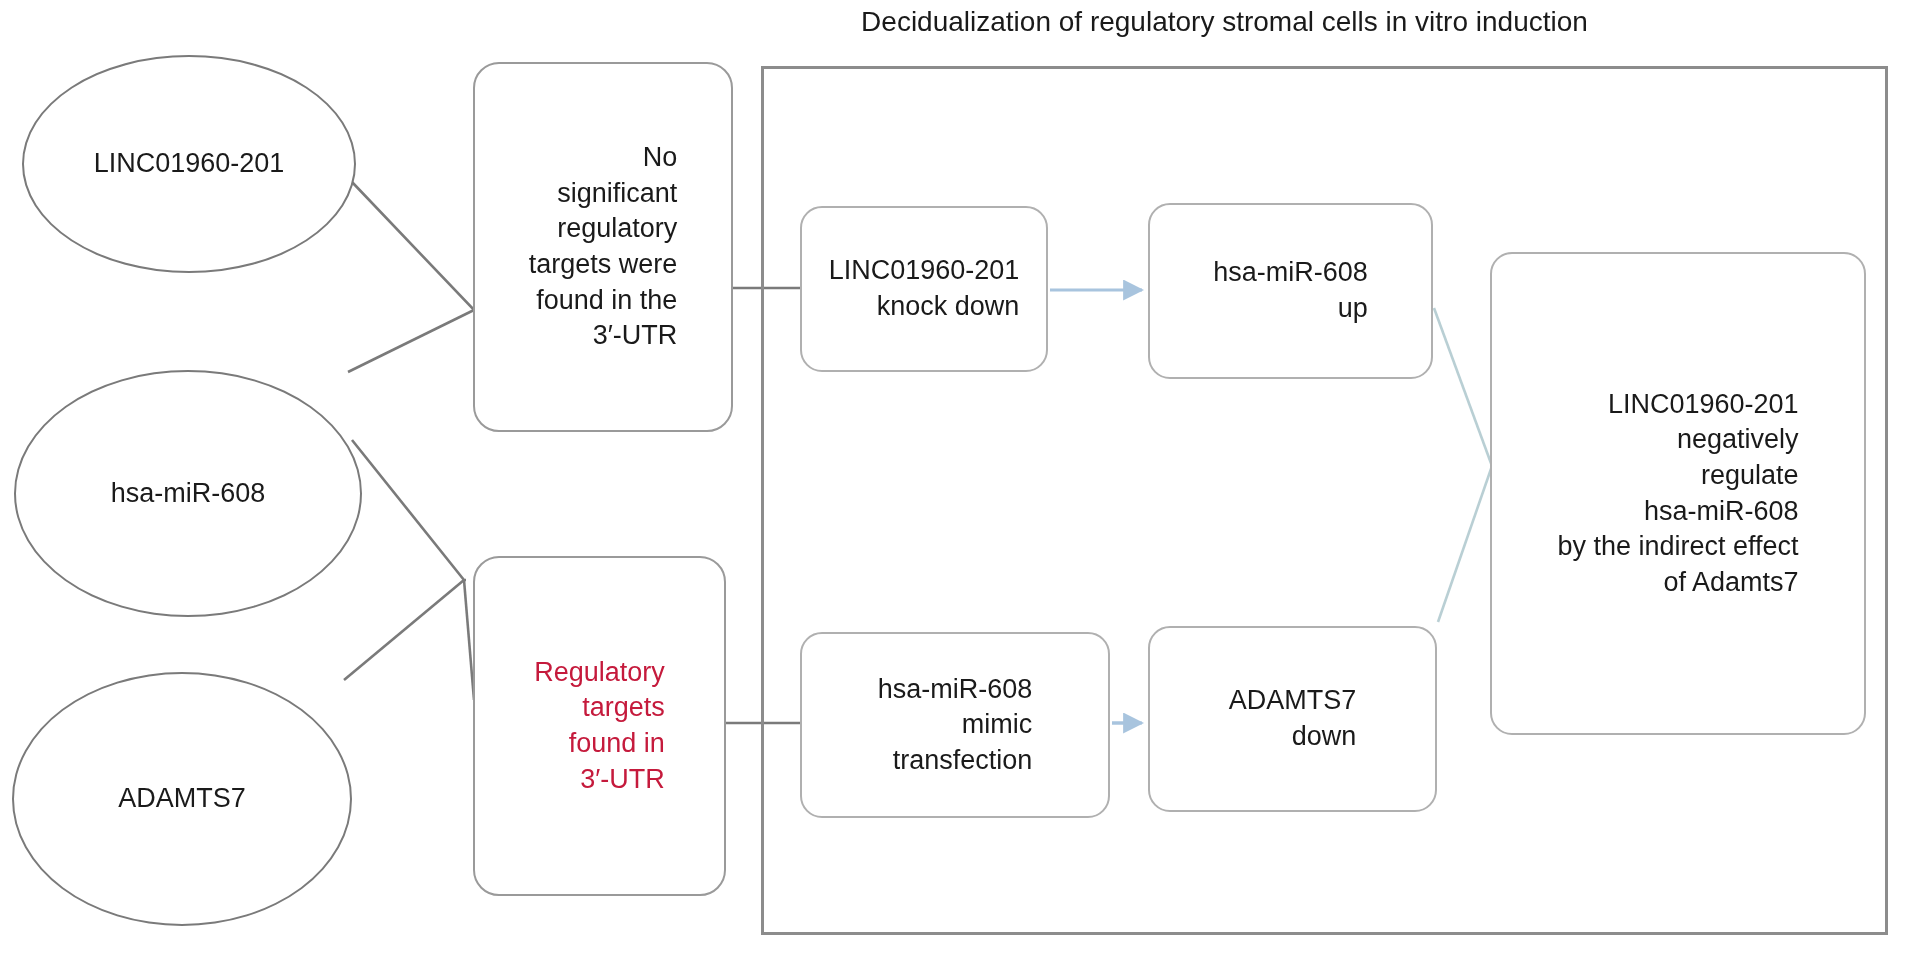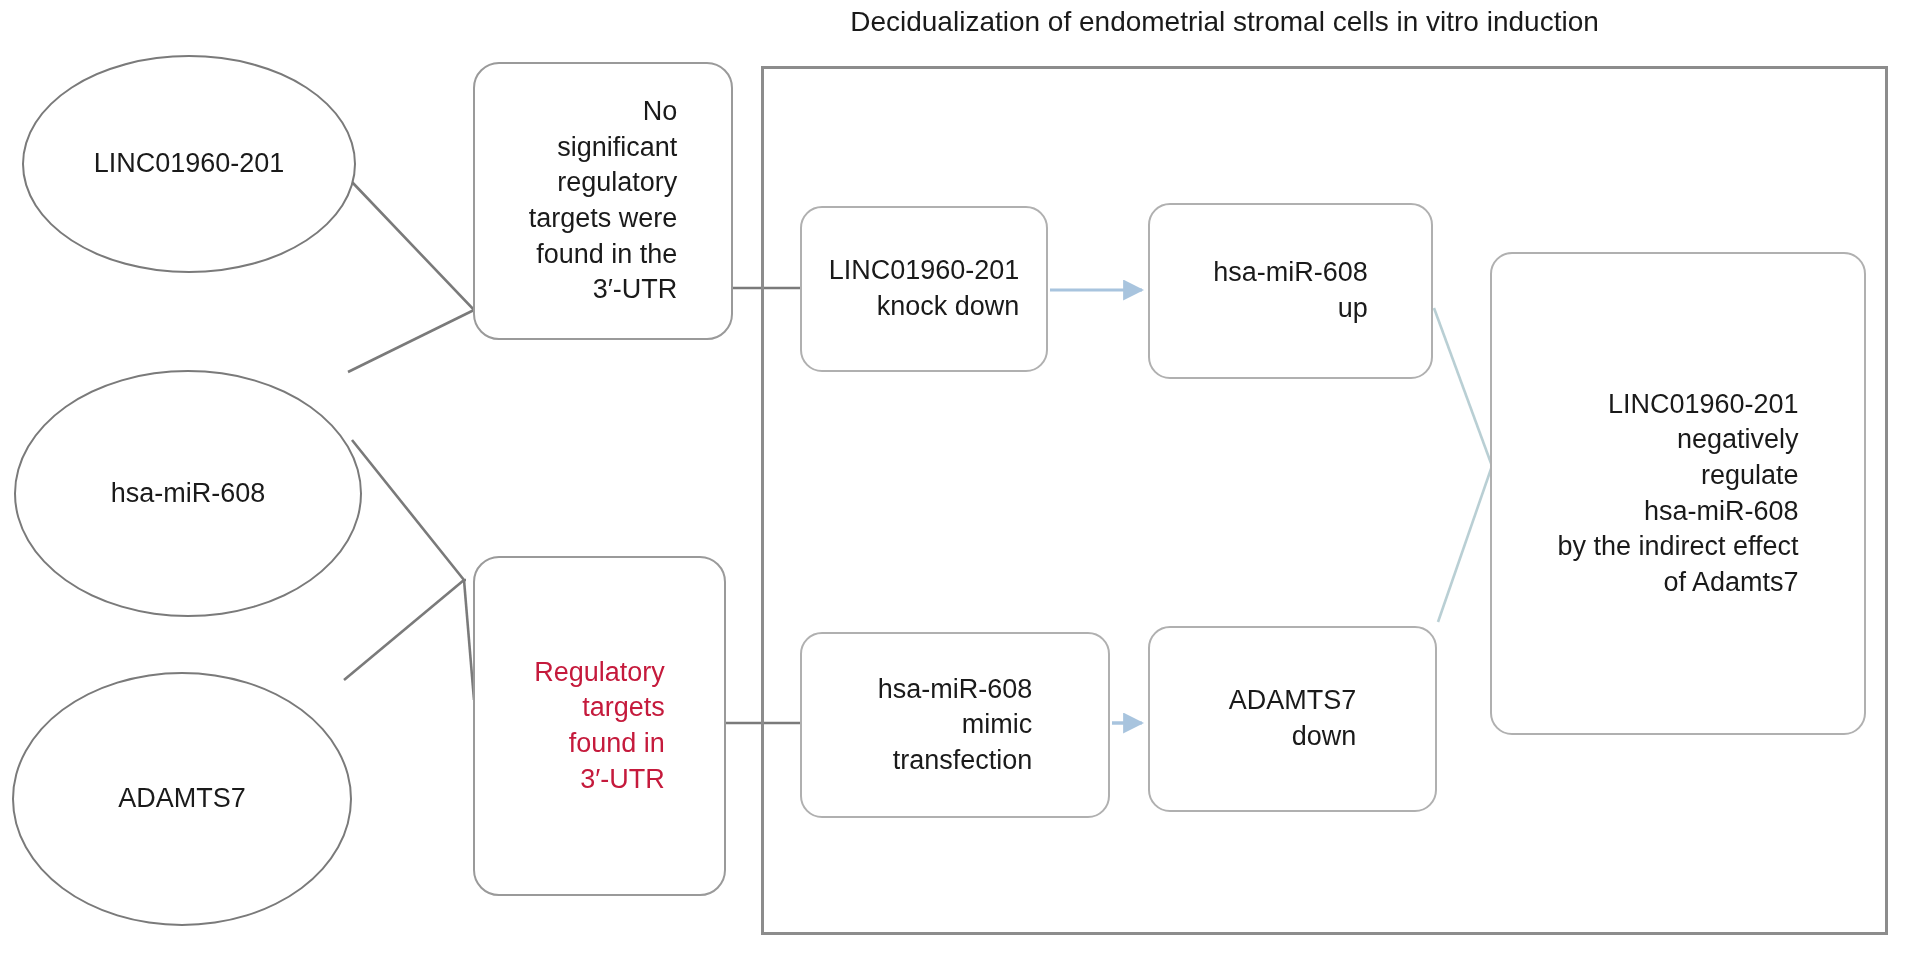"Decidualization of endometrial stromal" div { text: endometrial -> regulatory }
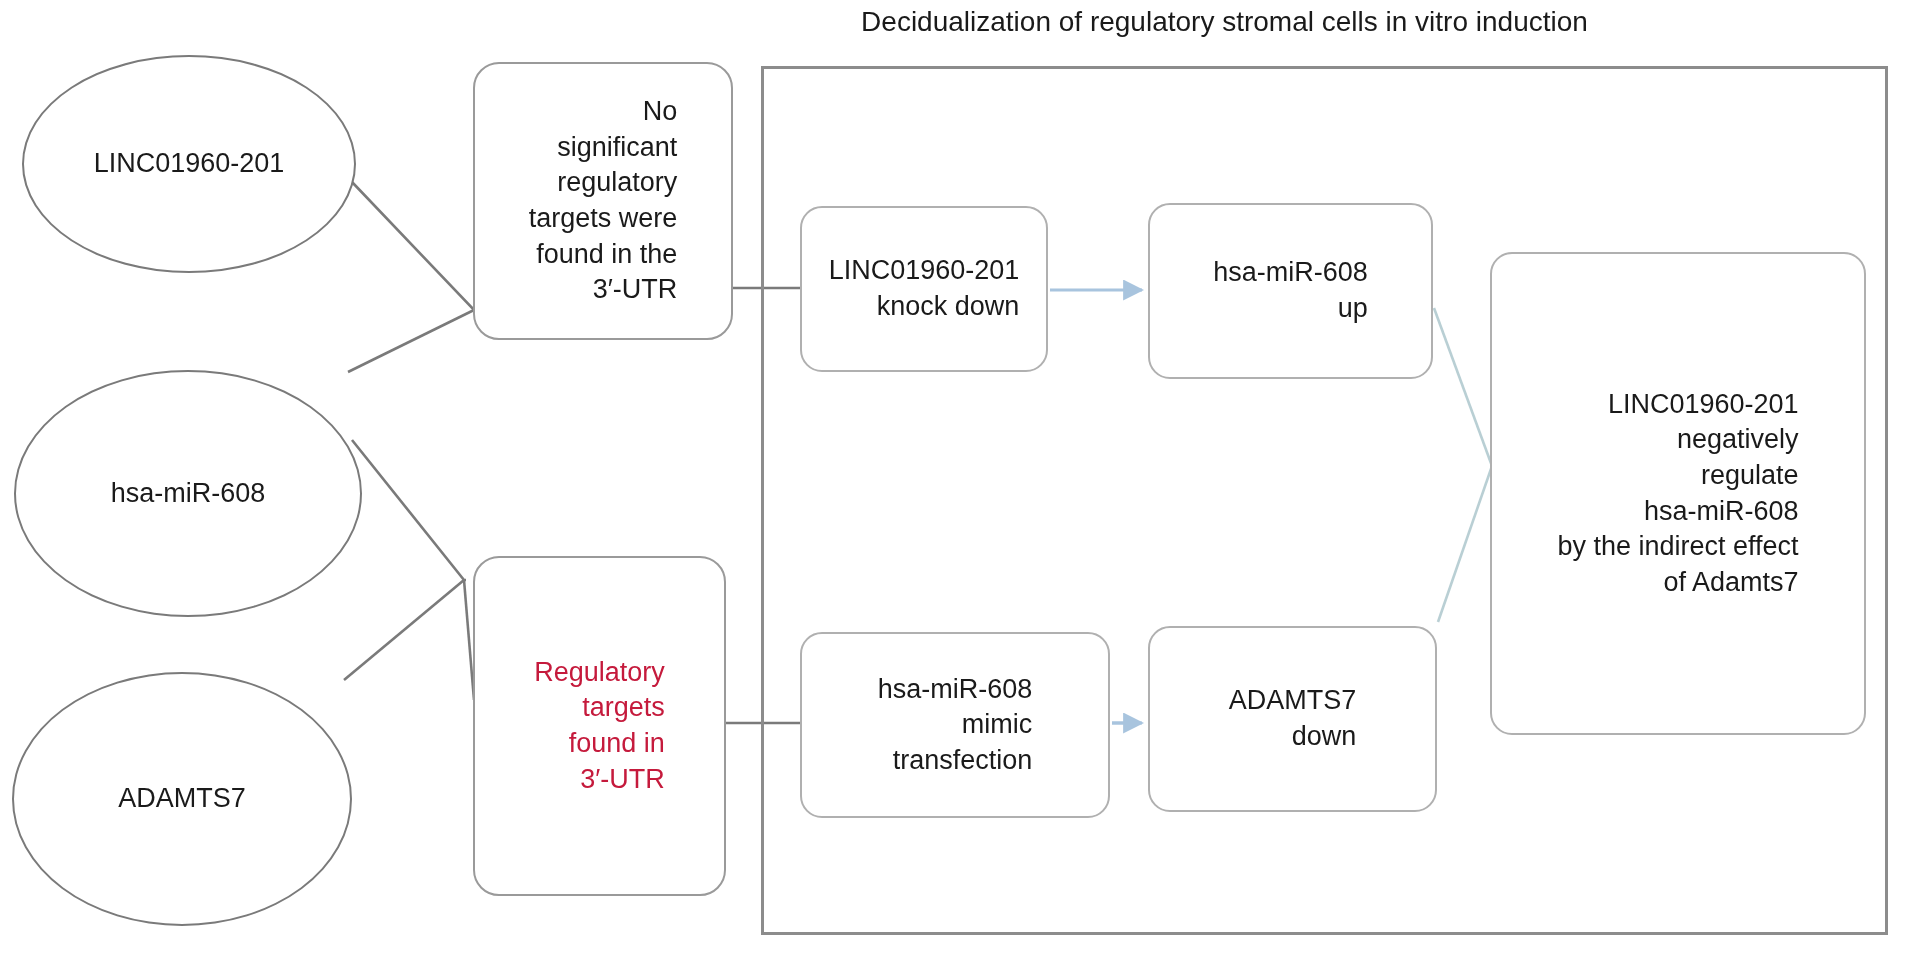"No" div.node { height: 278px -> 370px }
